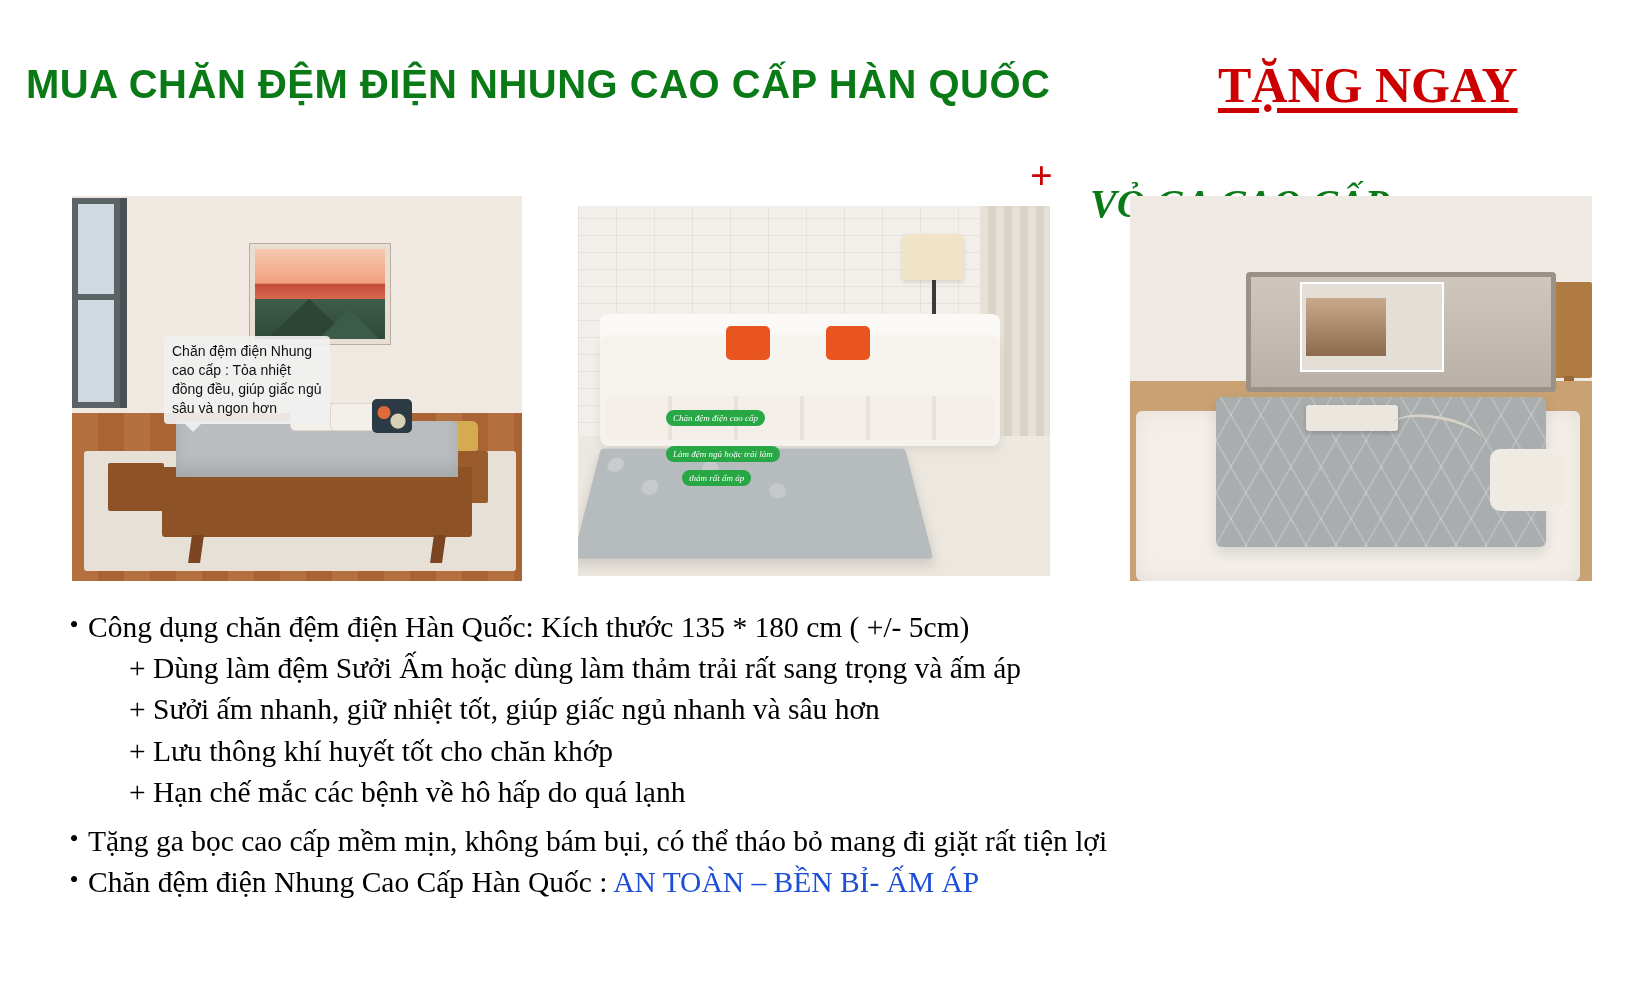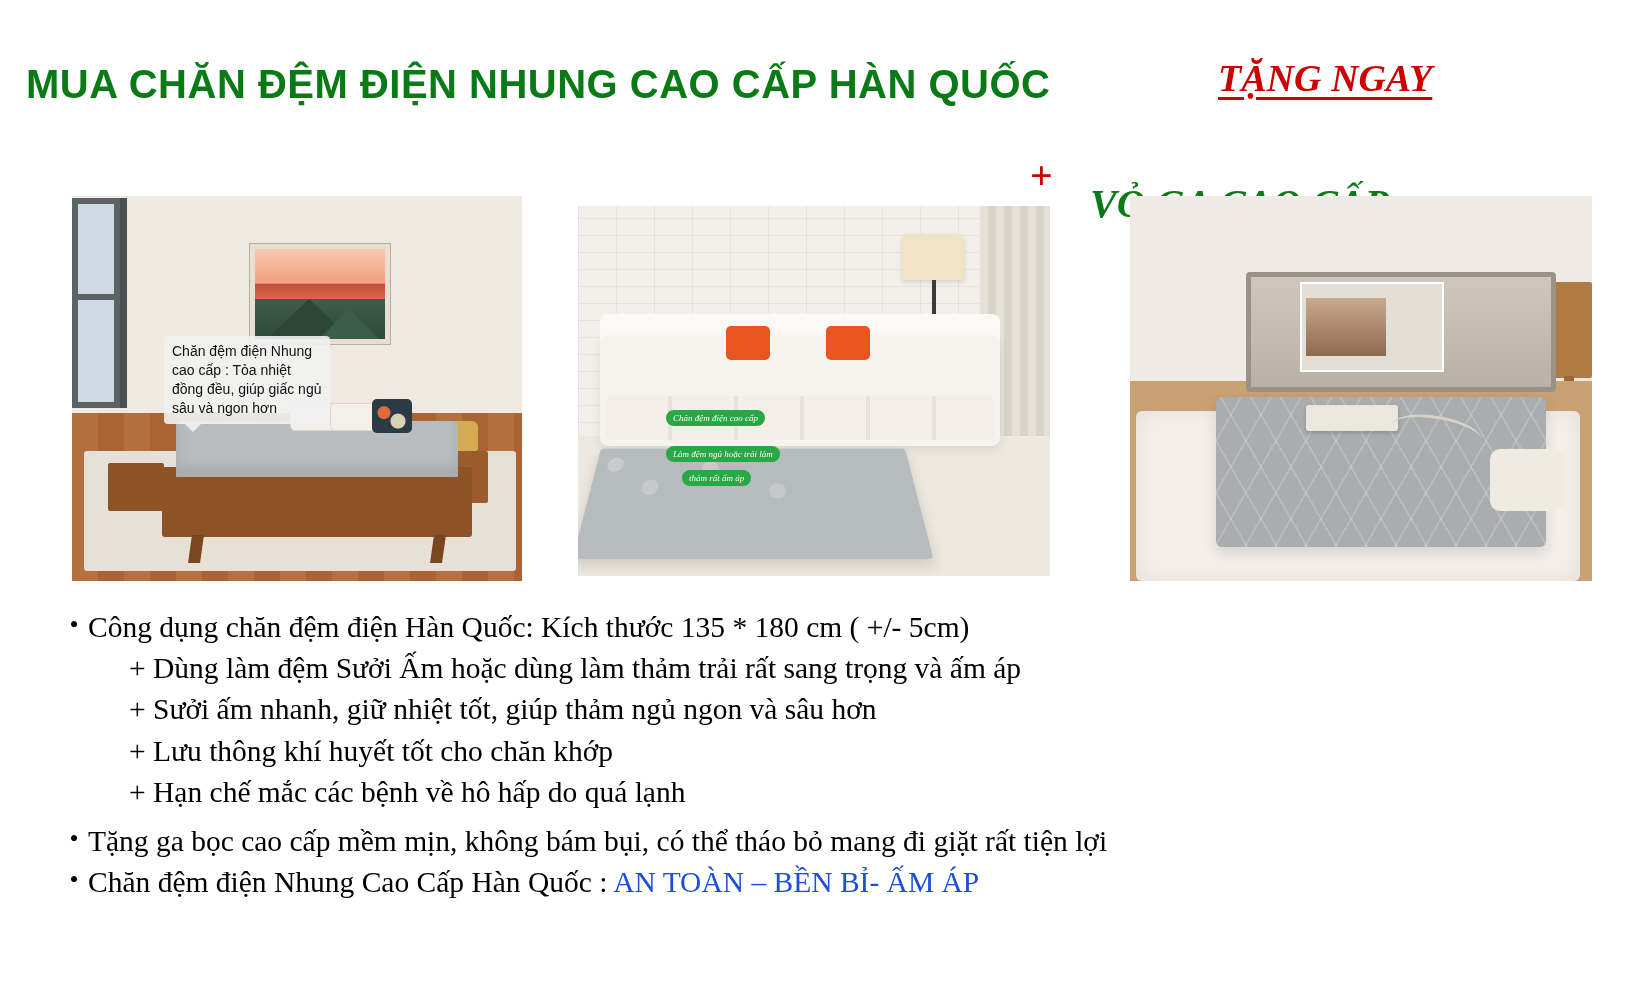"TẶNG NGAY" .title-gift { font-size: 38px -> 50px; font-style: italic -> none }
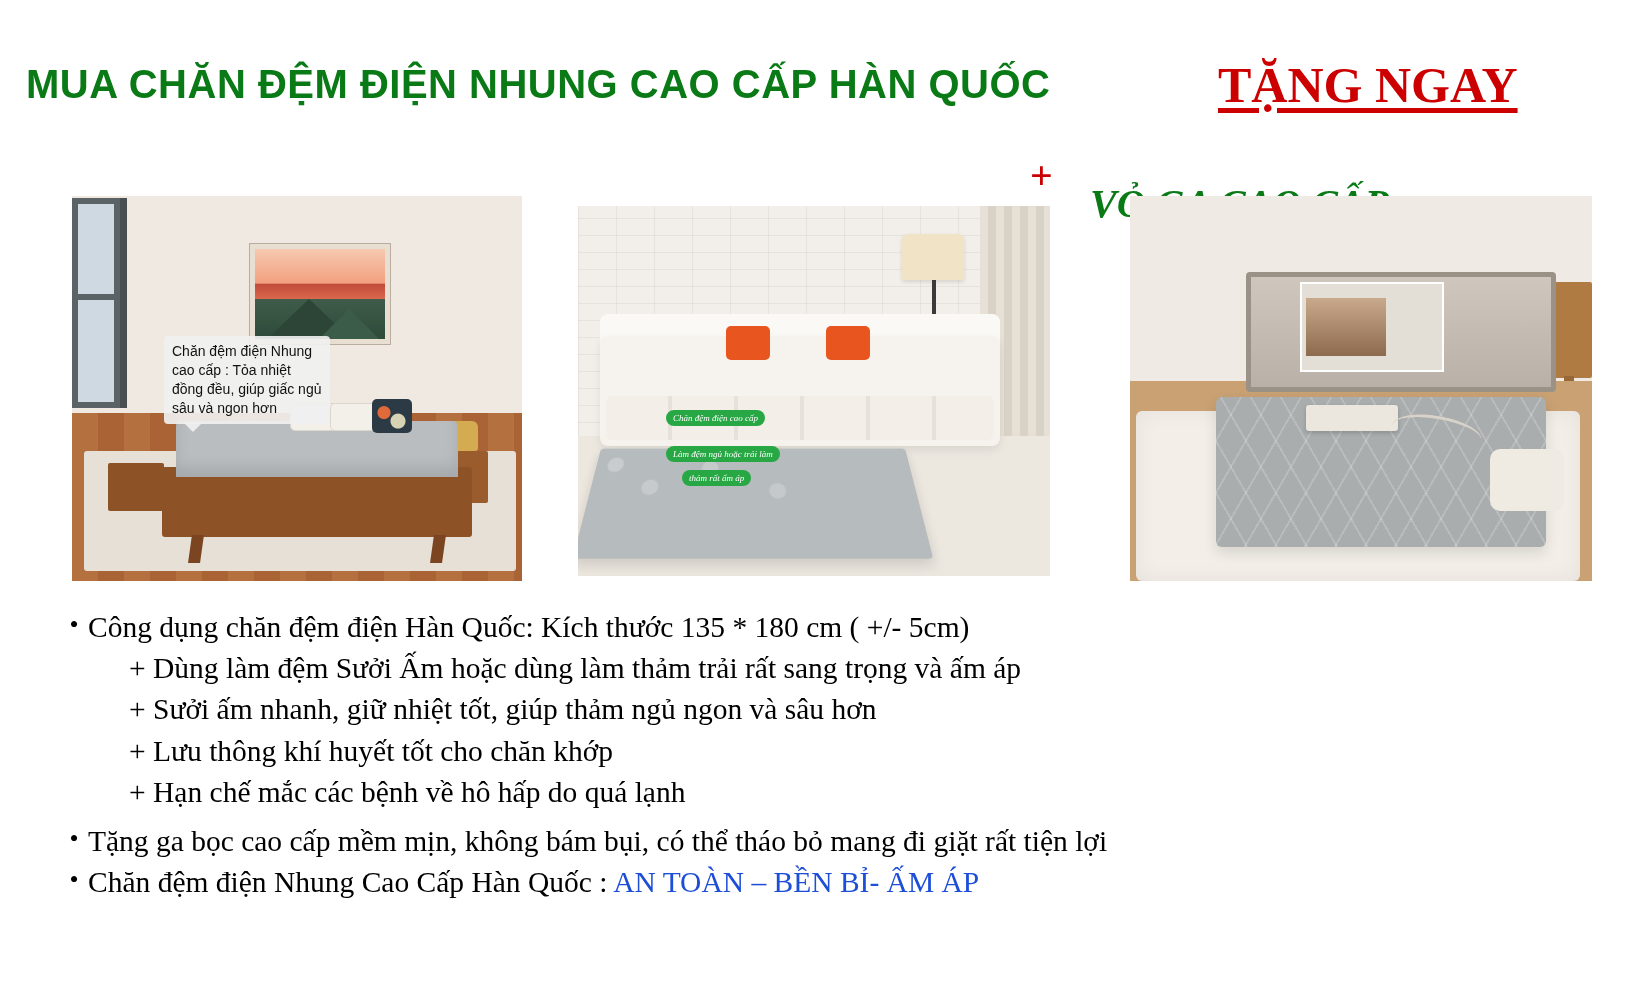"+ Sưởi ấm nhanh, giữ" div.sub-line { text: thảm ngủ ngon -> giấc ngủ nhanh }
